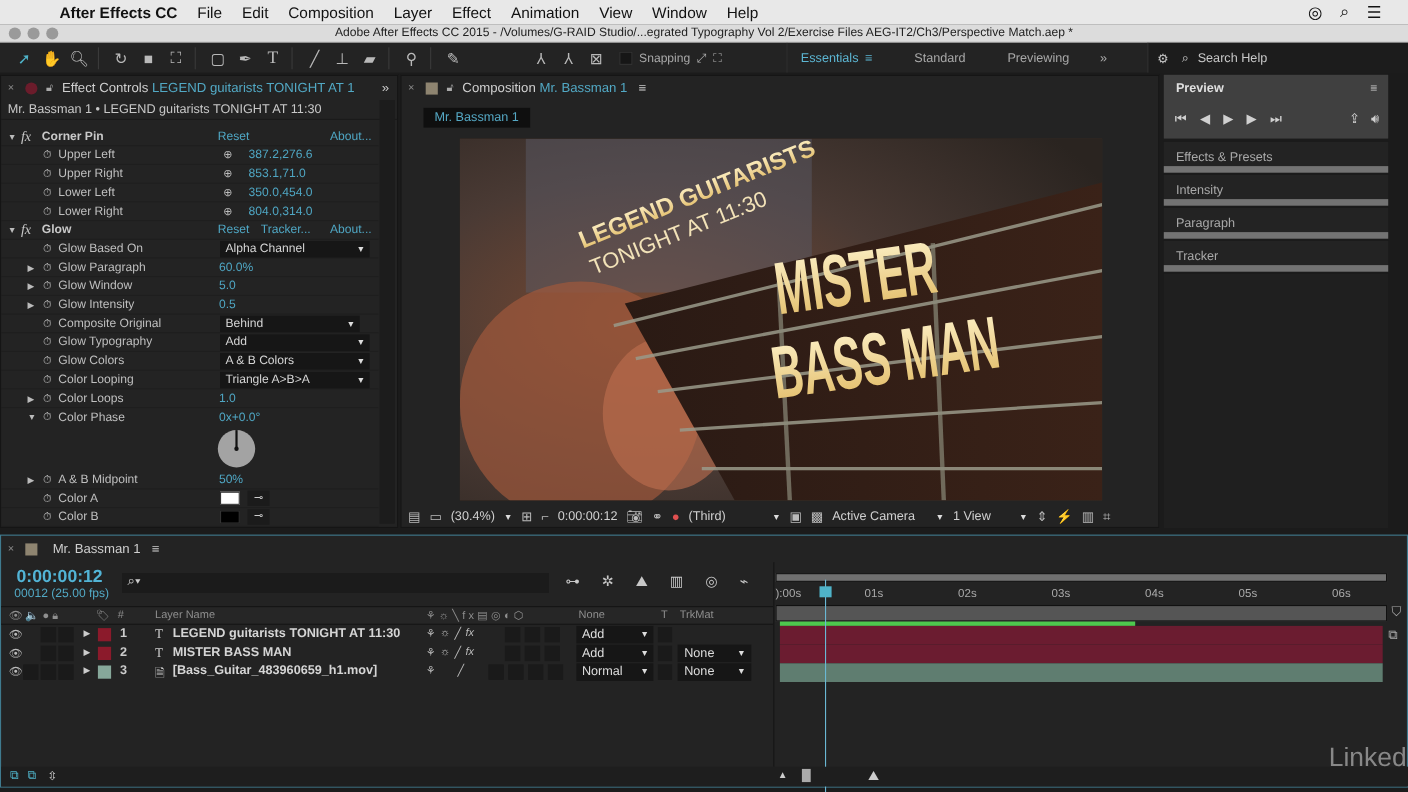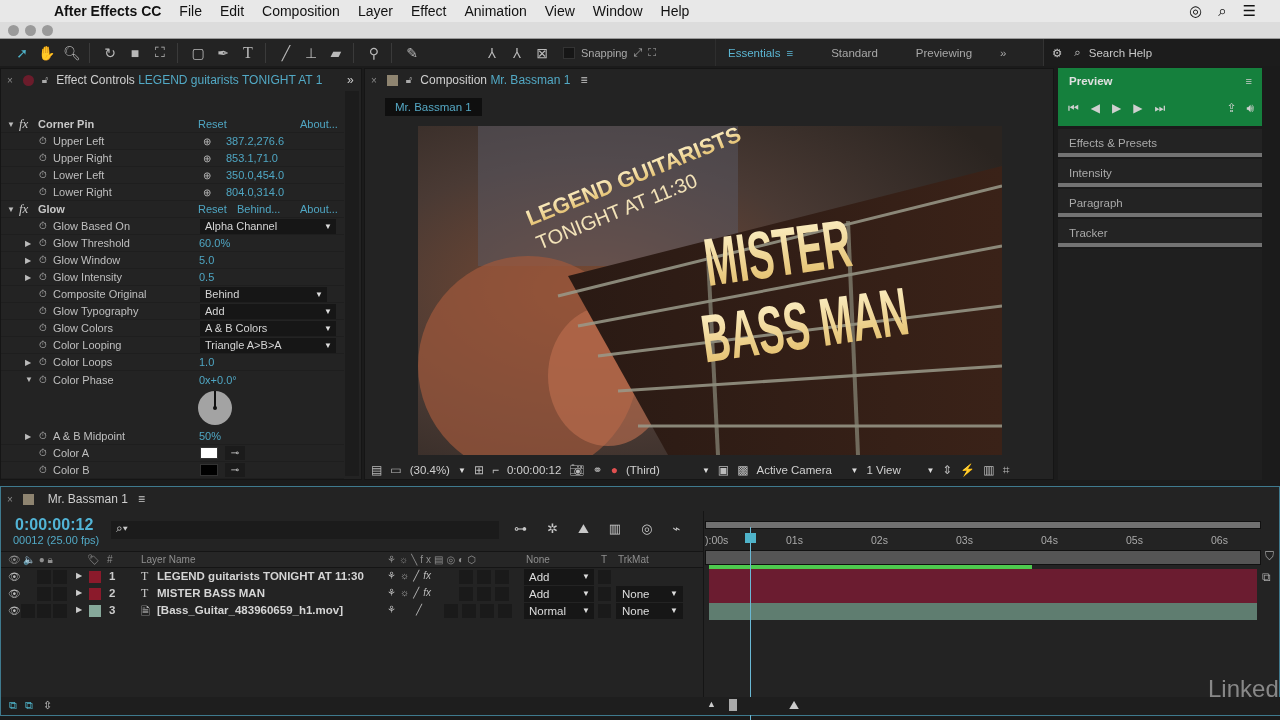"Adobe After Effects CC 2015" span { html: none -> <span>Adobe After Effects CC 2015 - /Volumes/G-RAID Studio/...egrated Typography Vol 2/Exercise Files AEG-IT2/Ch3/Perspective Match.aep *</span> }
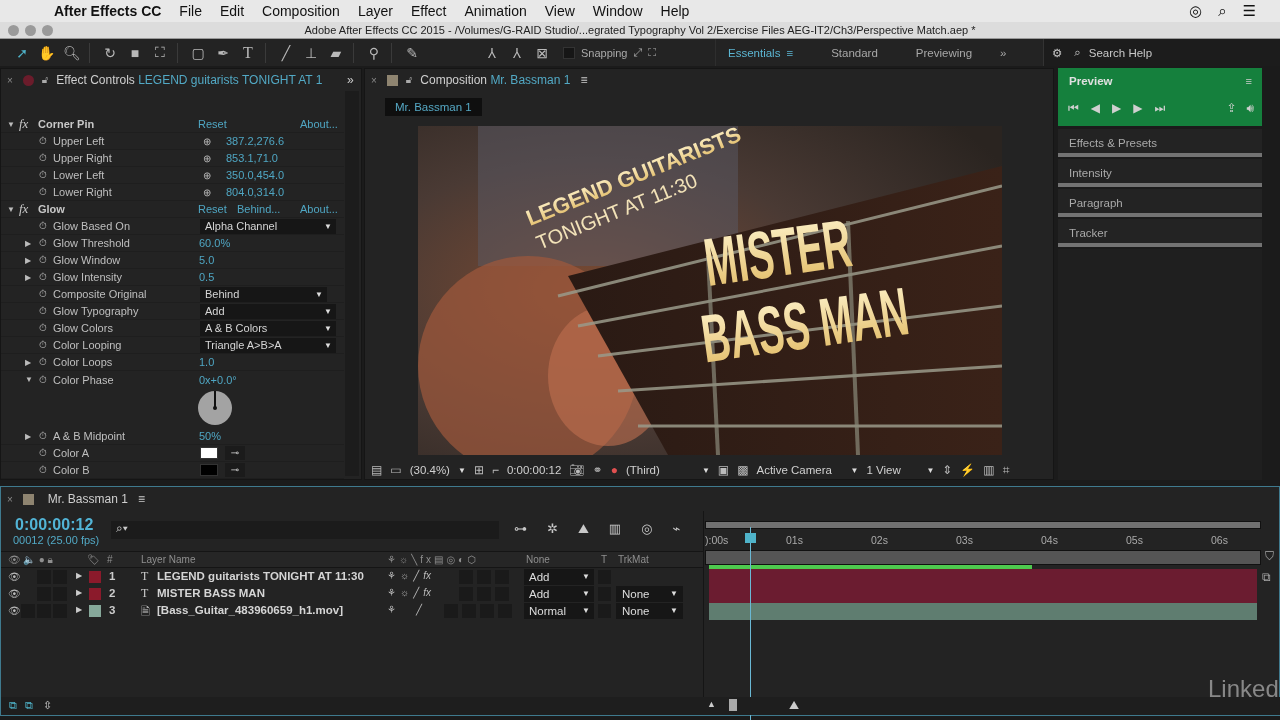"Preview" #preview { background: #15803d -> #404040 }
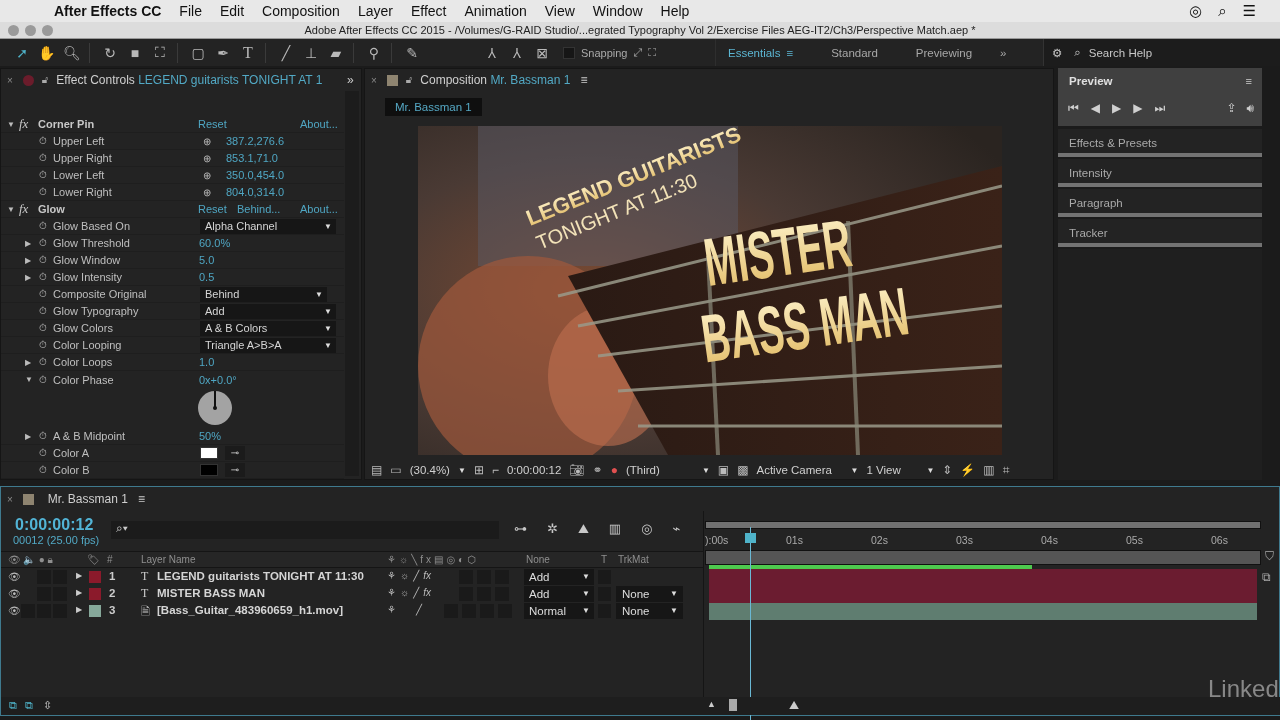"Mr. Bassman 1 • LEGEND" div.sub { html: none -> <div>Mr. Bassman 1 • LEGEND guitarists TONIGHT AT 11:30</div> }
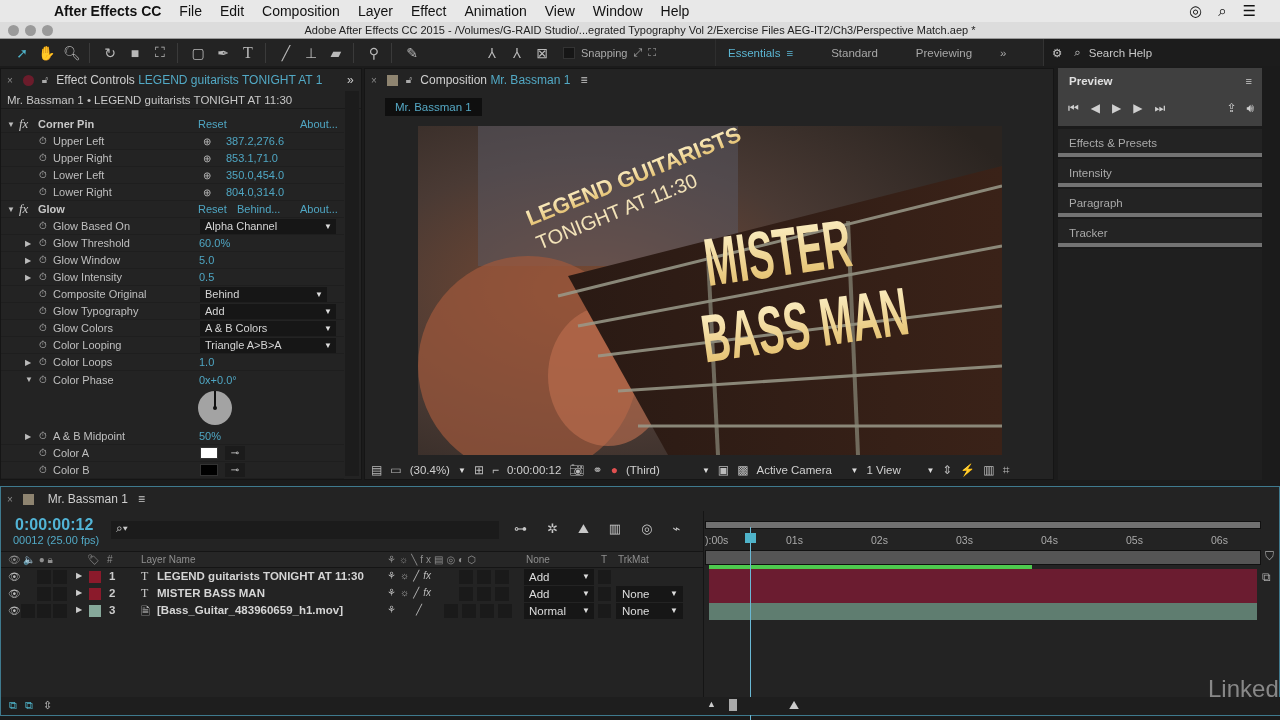"Effects & Presets" .rpanel { border-bottom: 4px solid #737373 -> 6px solid #737373 }
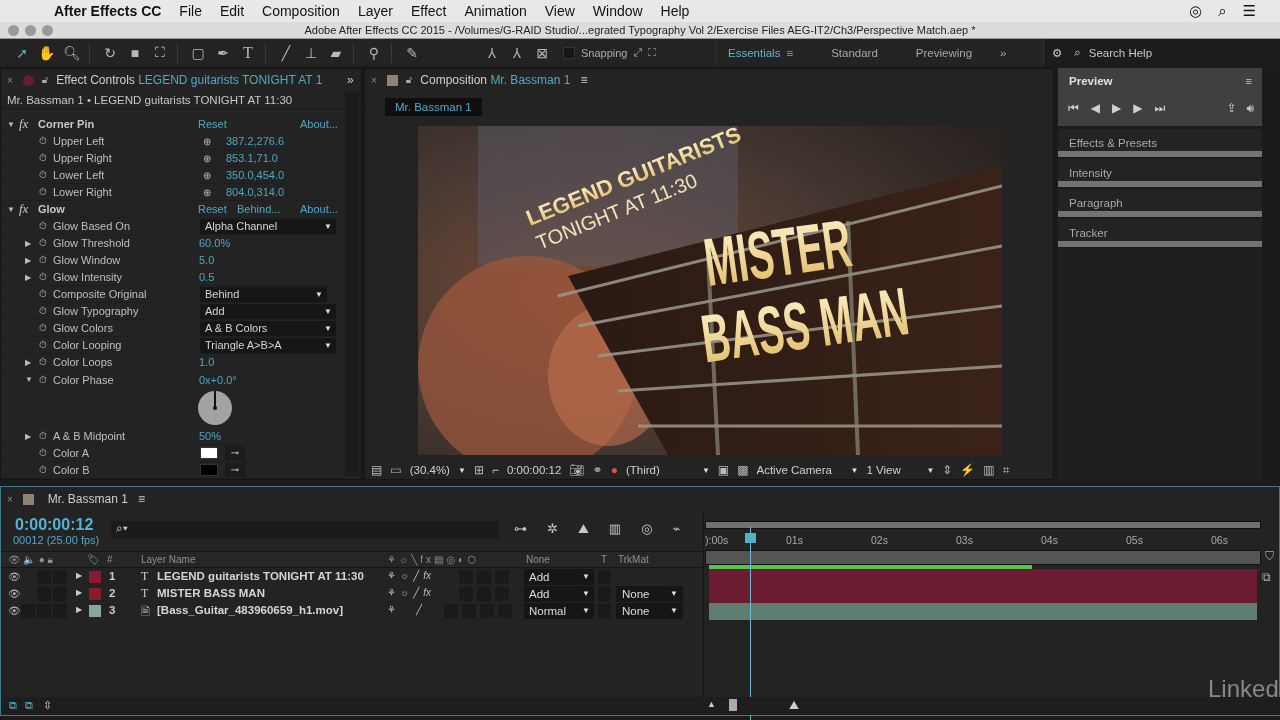"Behind..." span.lnk { text: Behind -> Tracker }
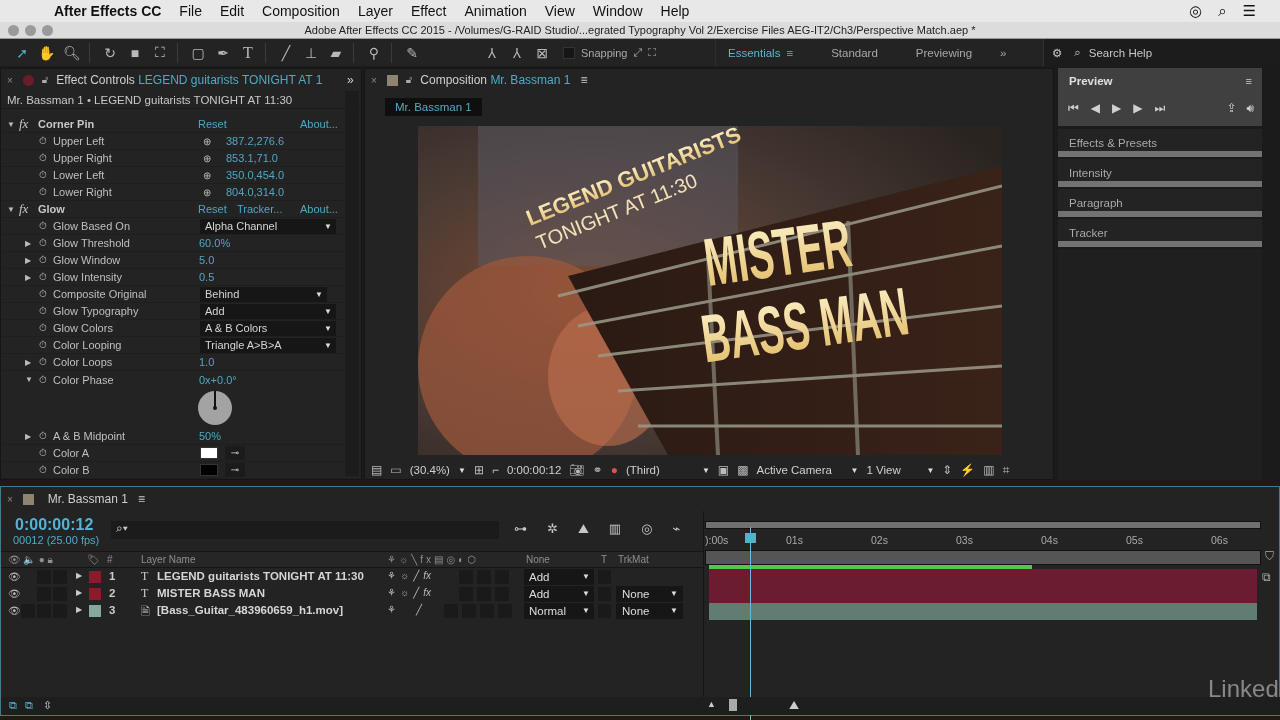"Glow Threshold" span.nm { text: Threshold -> Paragraph }
